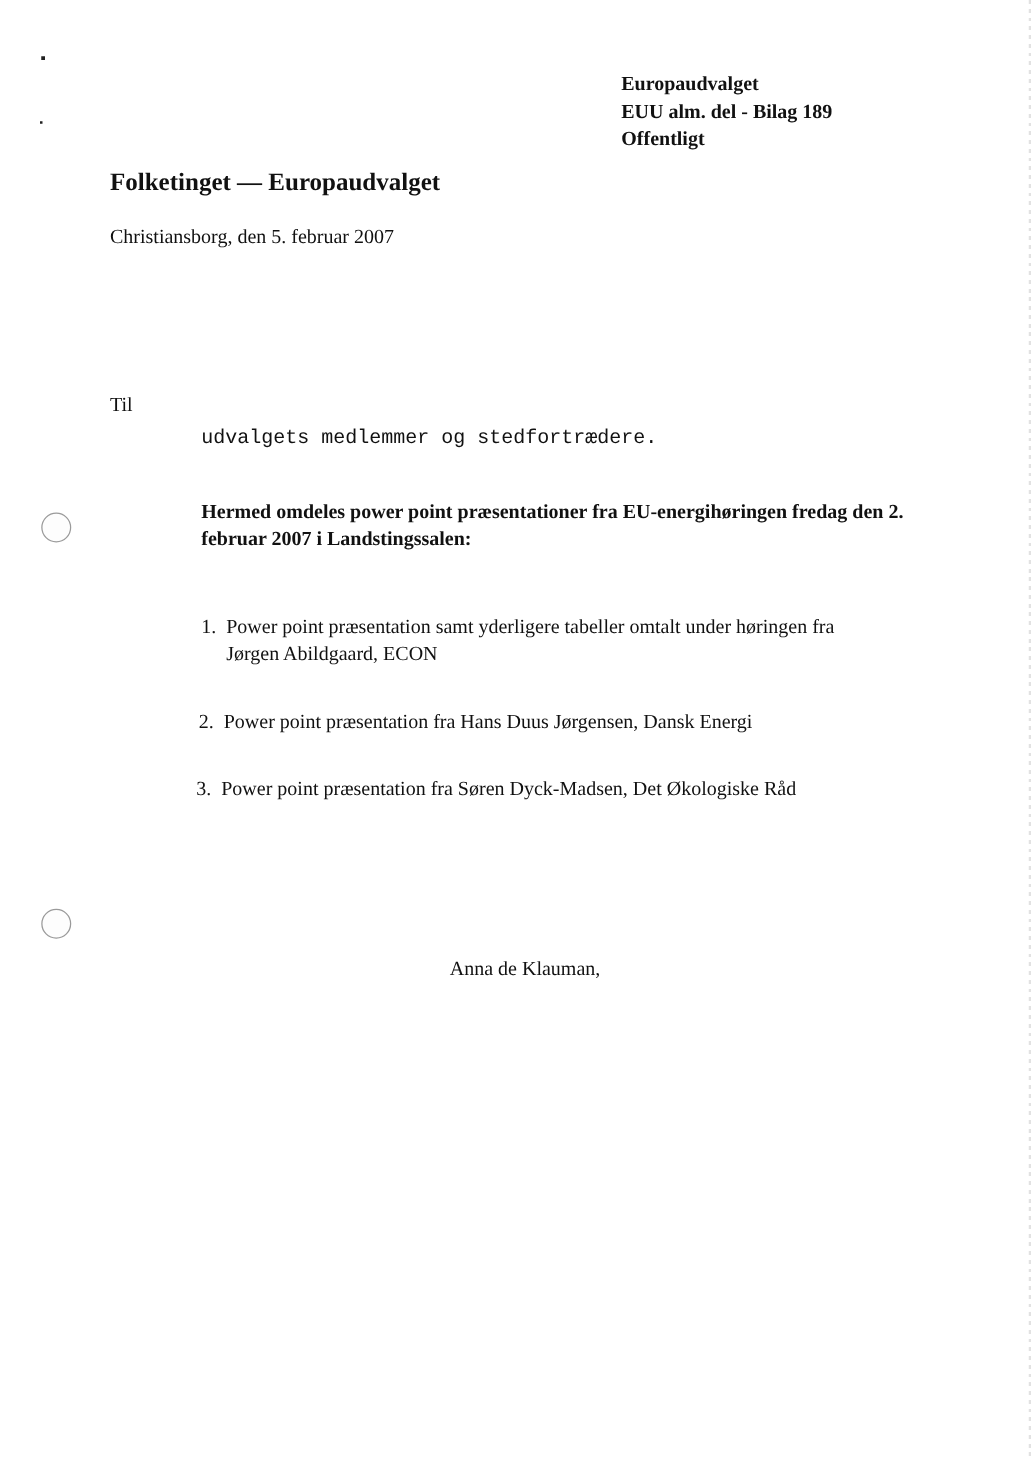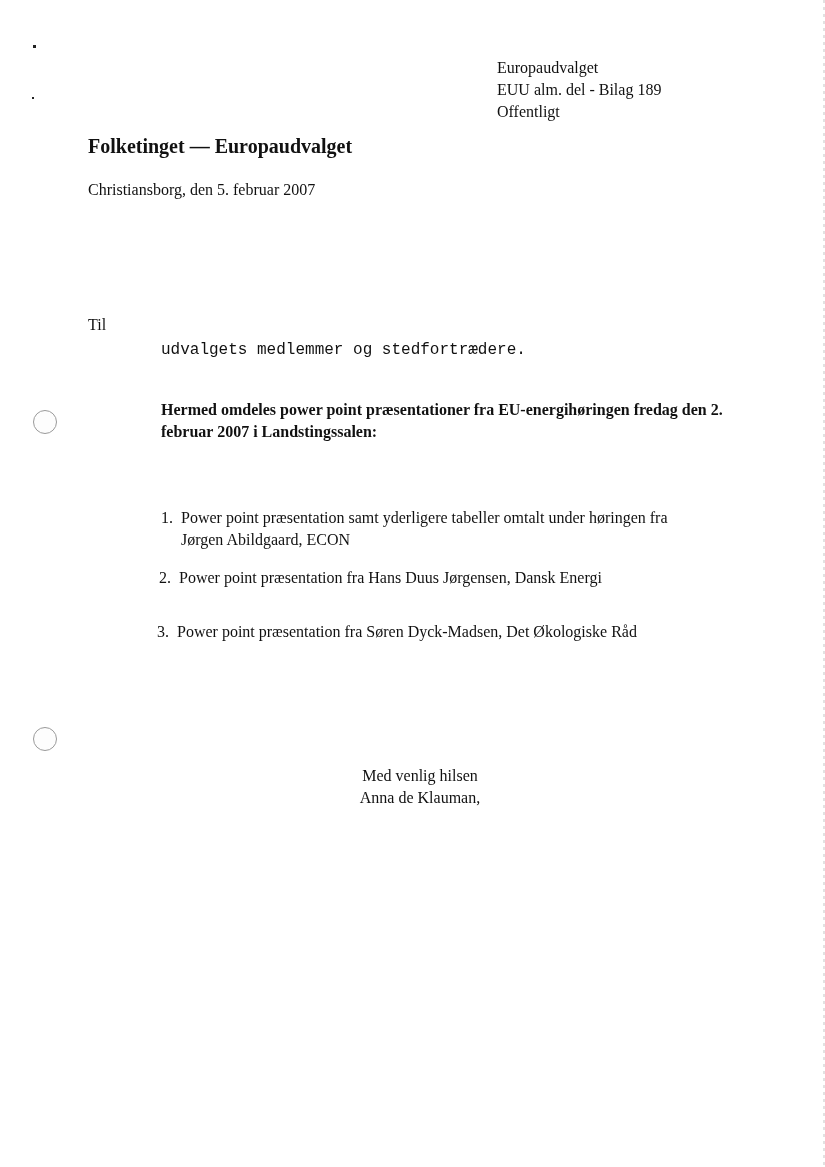"Europaudvalget" .meta-block div { font-weight: none -> bold }
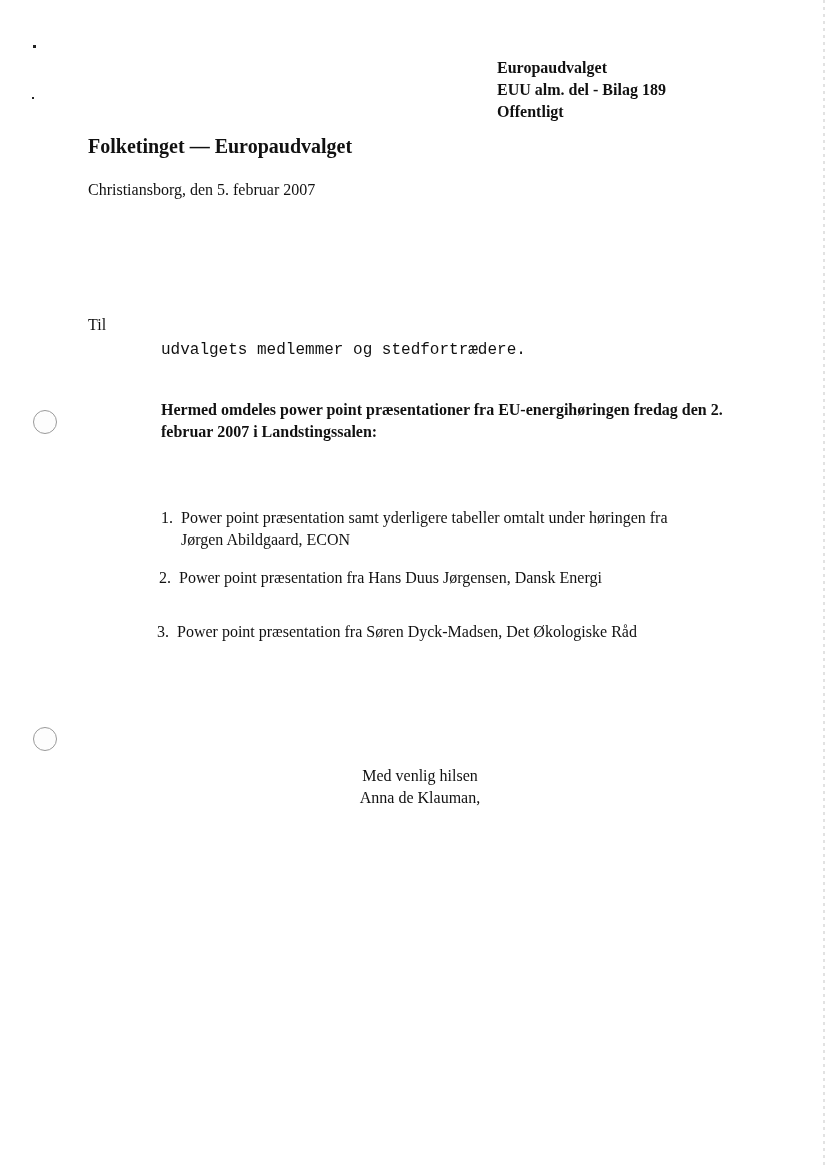"1. Power point præsentation samt" .item-1 { margin-top: 16px -> none }
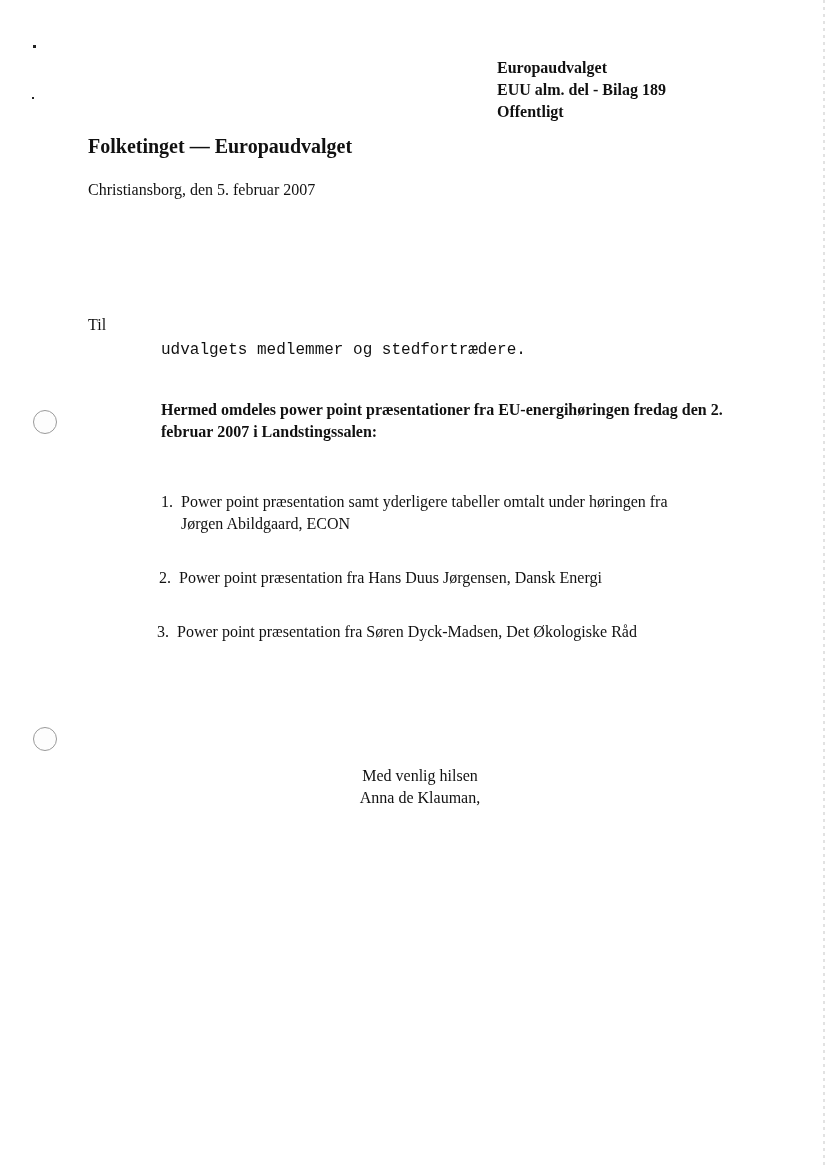"Med venlig hilsen" div { html: <div>Med venlig hilsen</div> -> none }
